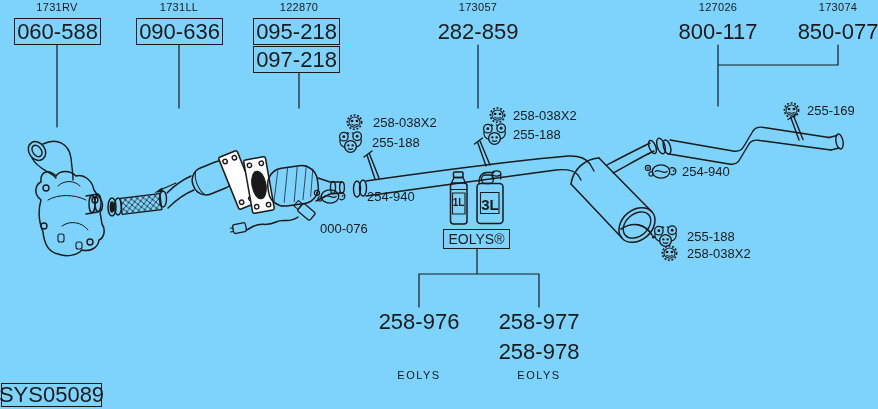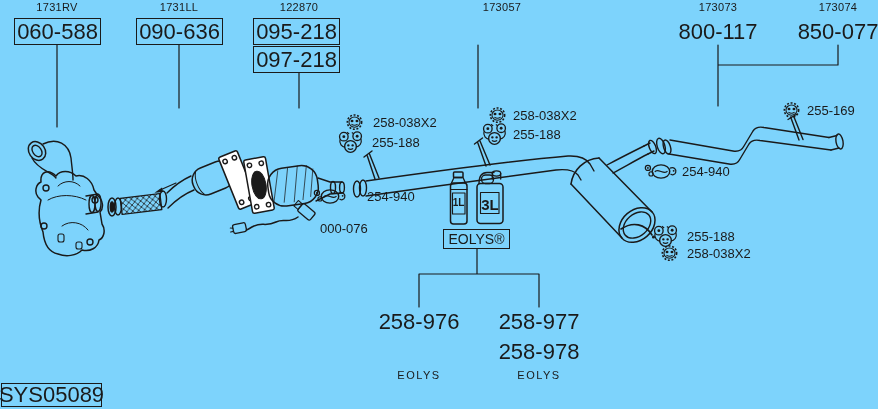"173057" div.code { left: 470px -> 446px }
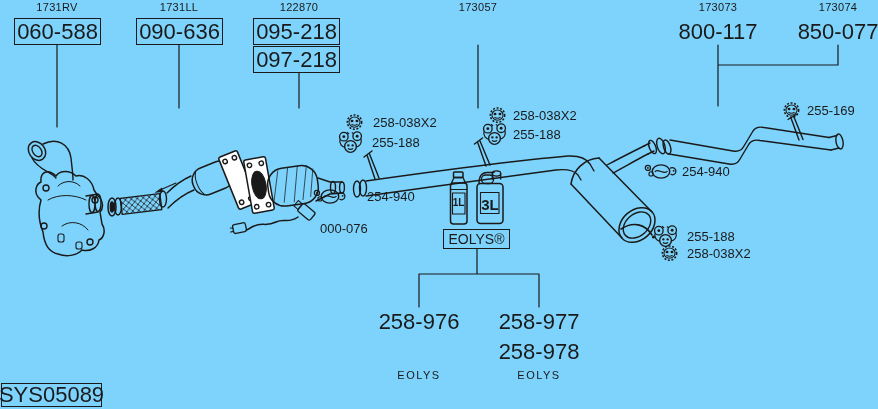"173073" div.code { text: 173073 -> 127026 }
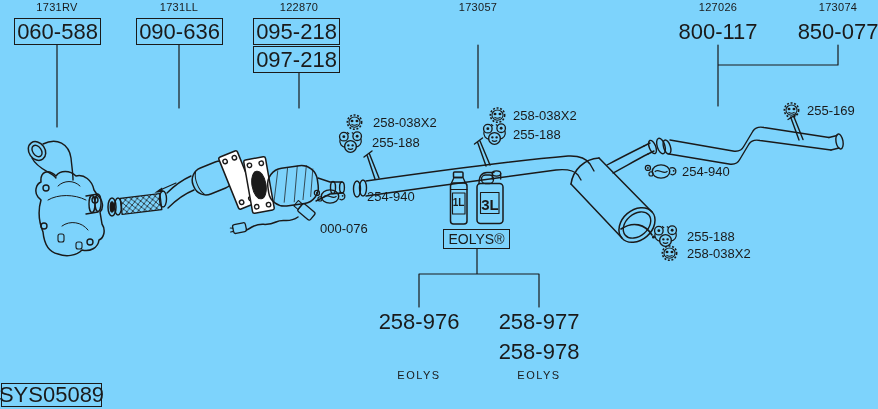"282-859" div.pnum { html: none -> <div>282-859</div> }
